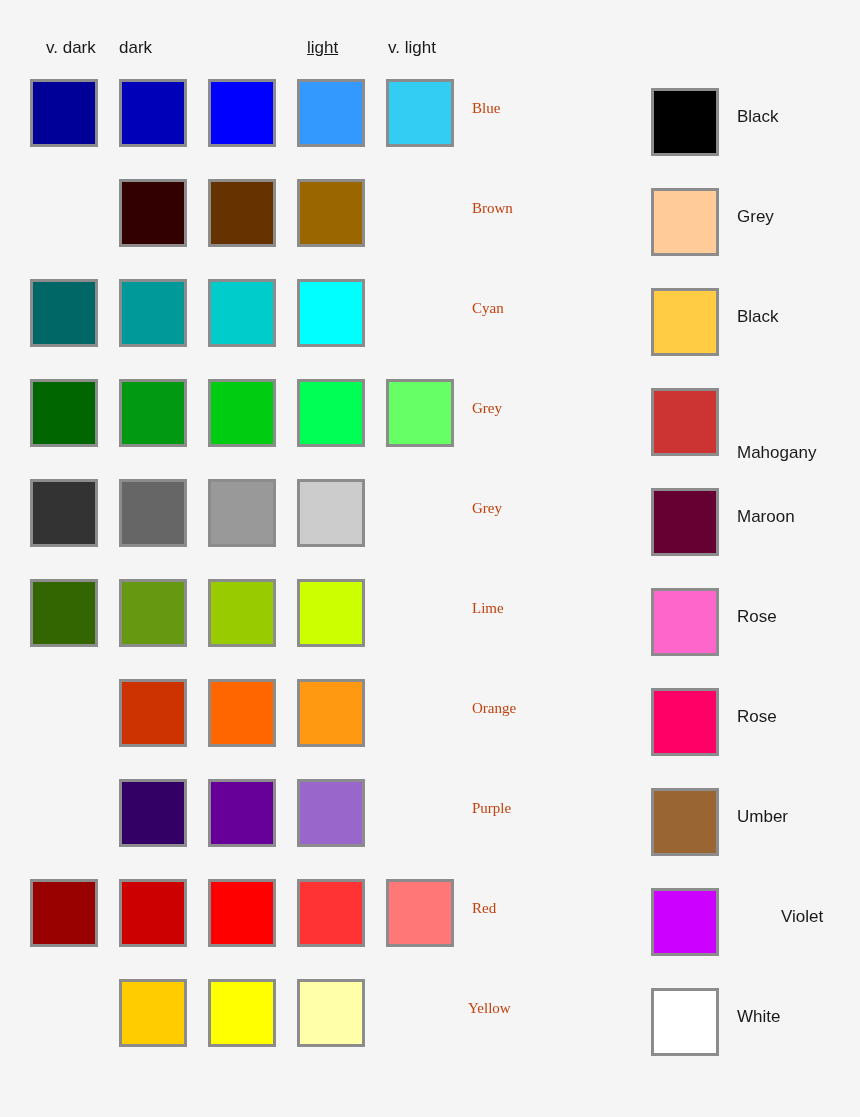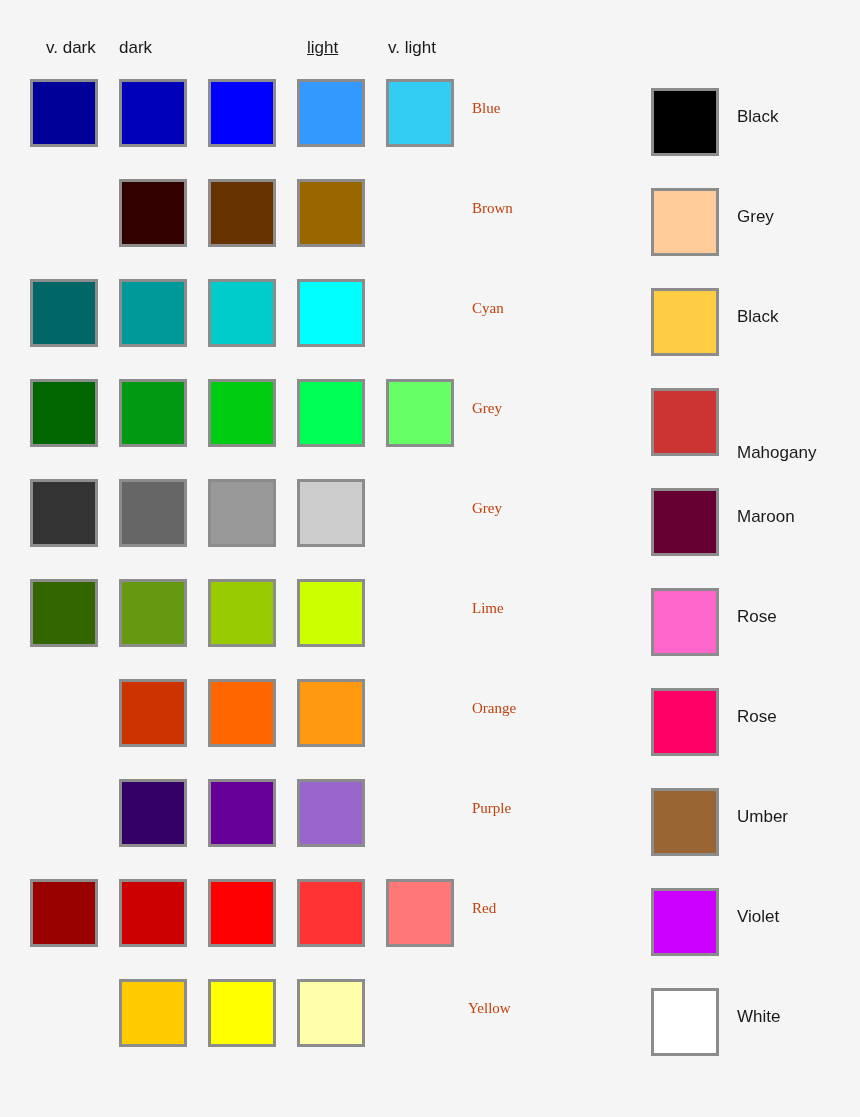"Violet" div.single-label { left: 737px -> 781px }
